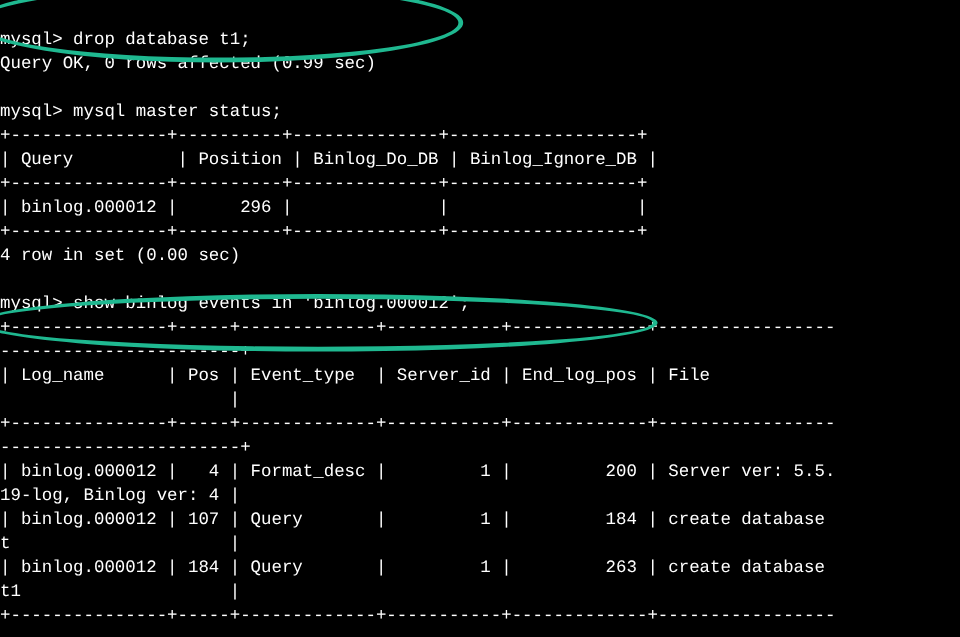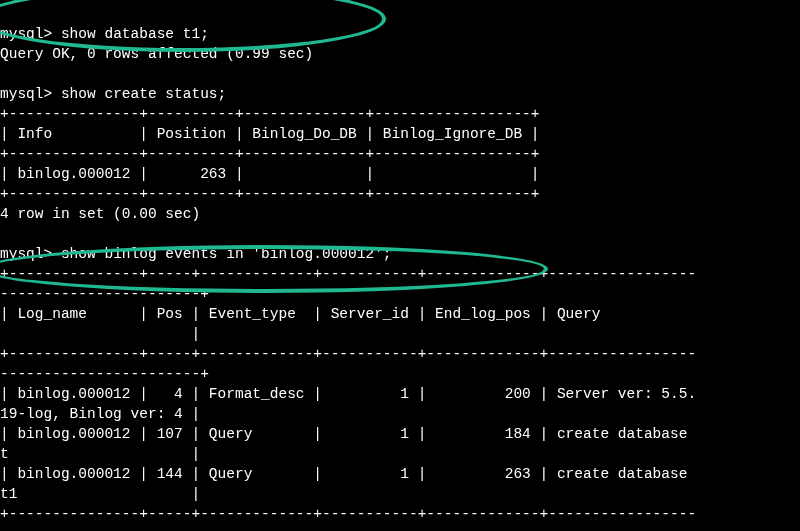"show database t1;" span { text: show -> drop }
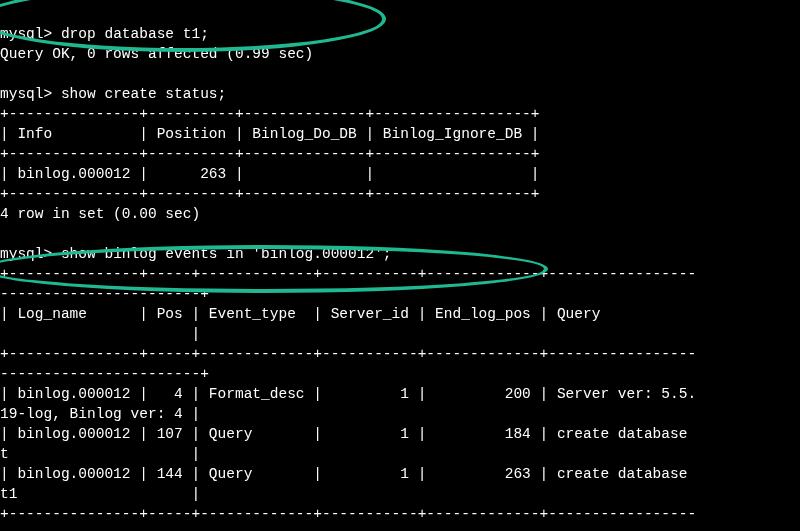"show create status;" span { text: show create -> mysql master }
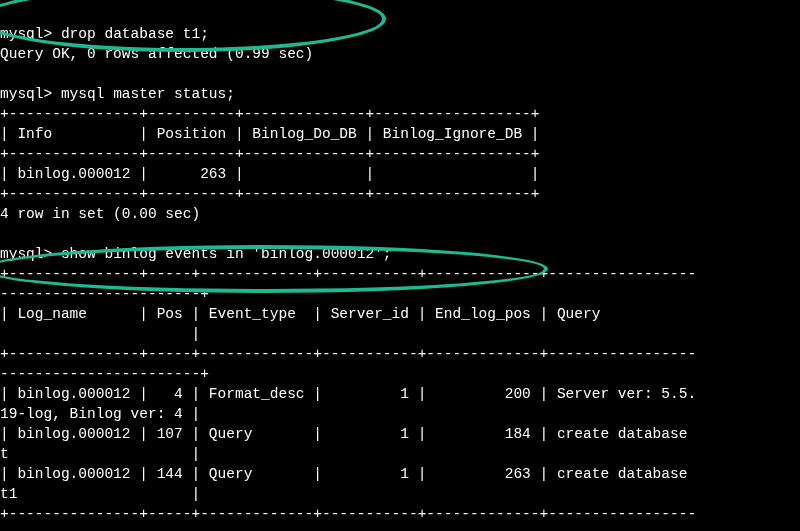"| Info | Position |" span.line { text: Info -> Query }
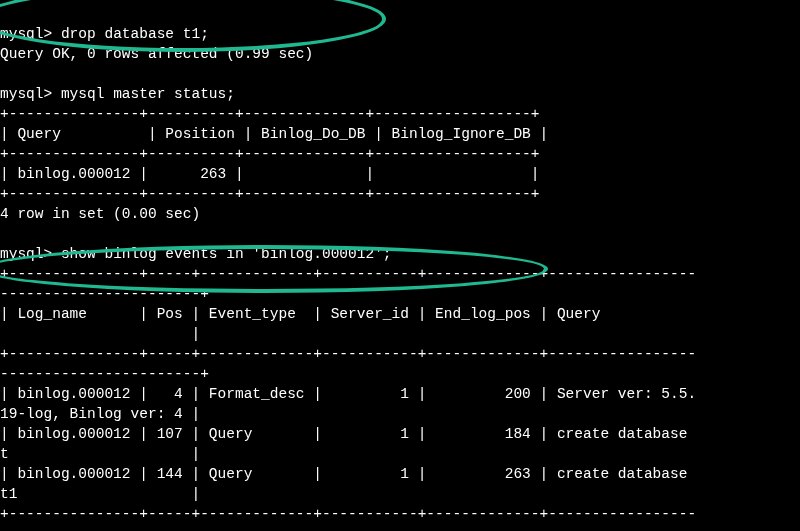"| binlog.000012 | 263 |" span.line { text: 263 -> 296 }
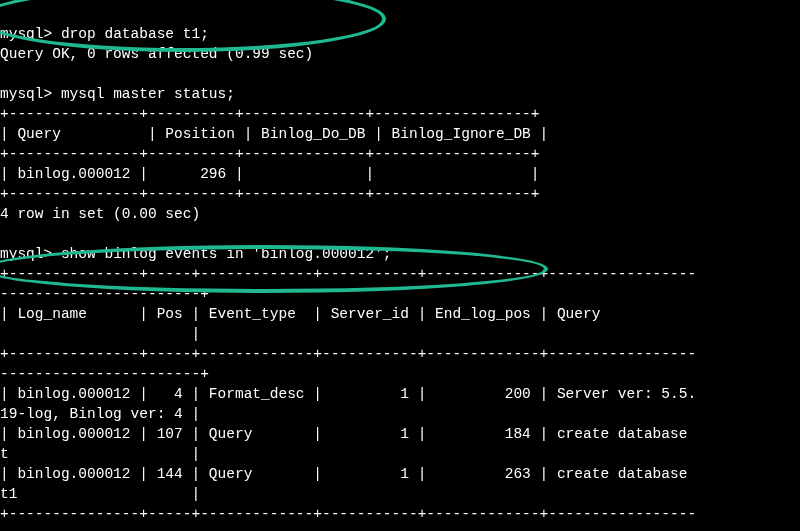"| Log_name | Pos |" span.line { text: Query -> File }
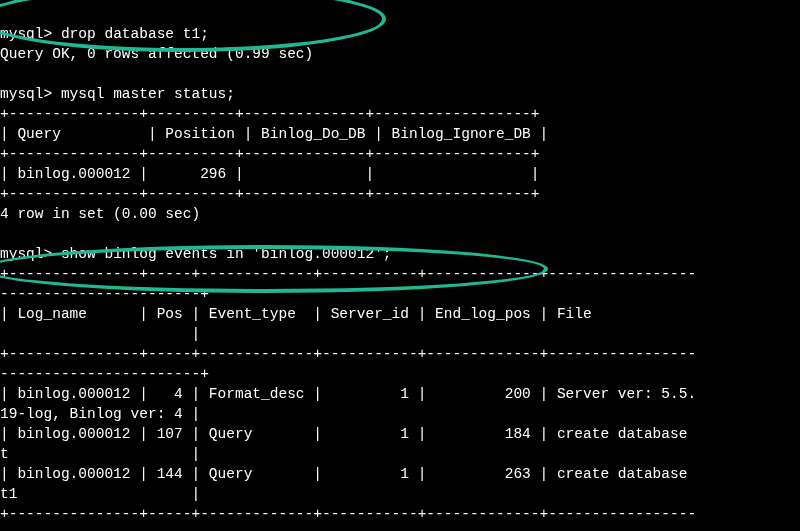"| binlog.000012 | 144 |" span.line { text: 144 -> 184 }
